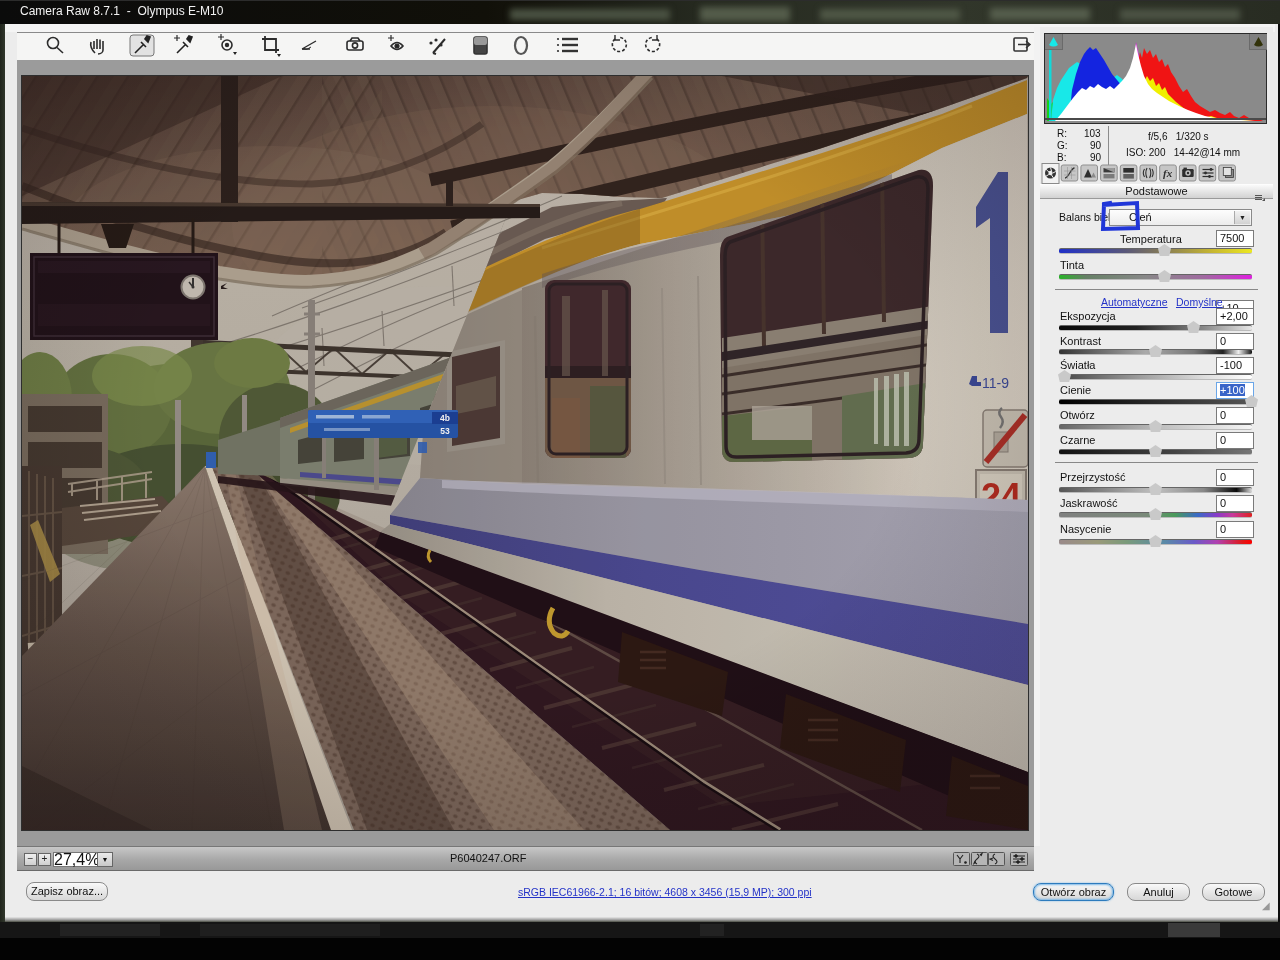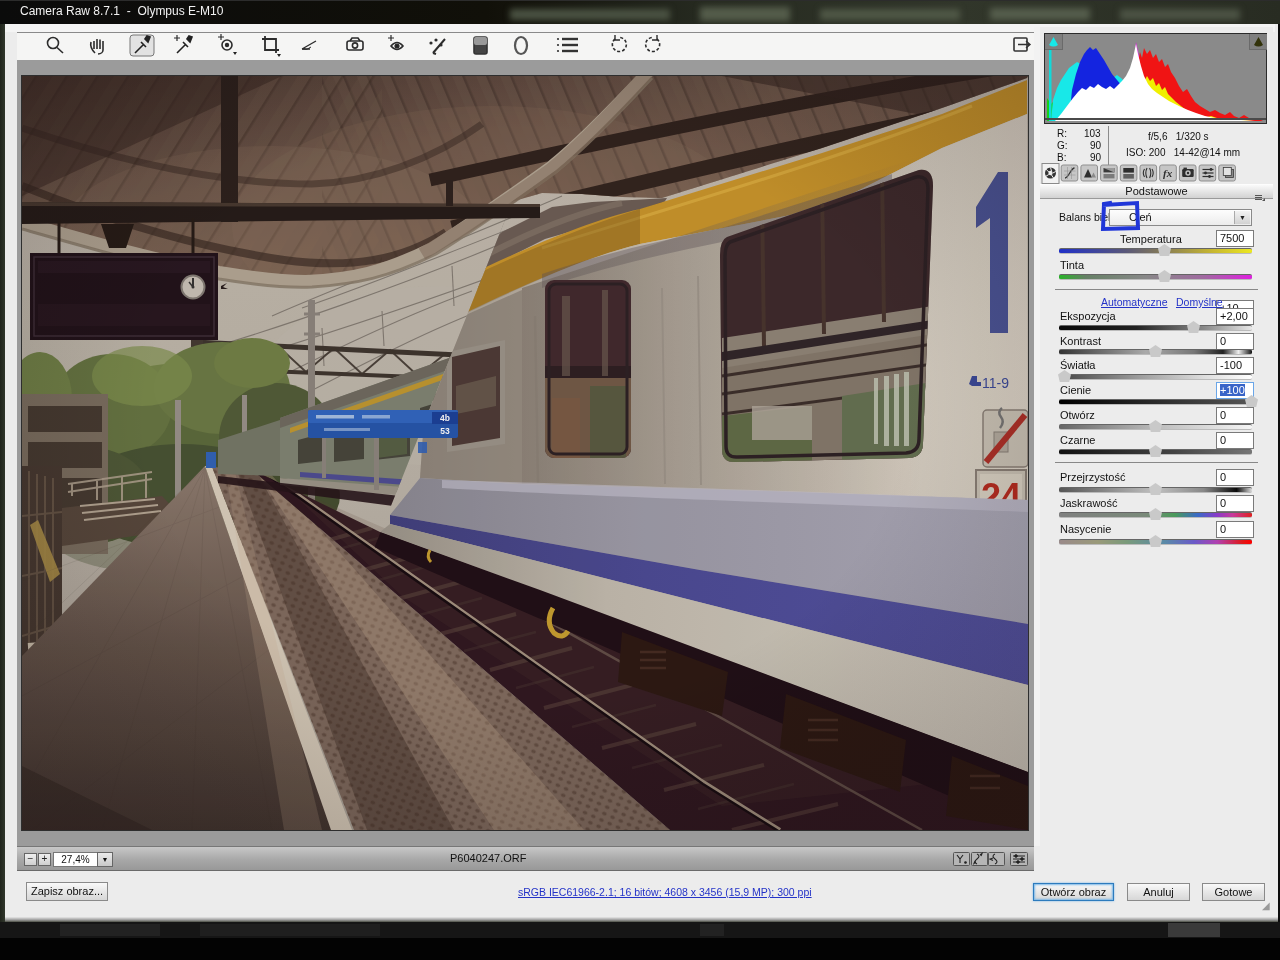"27,4%" div.abs { font-size: 10px -> 16px }
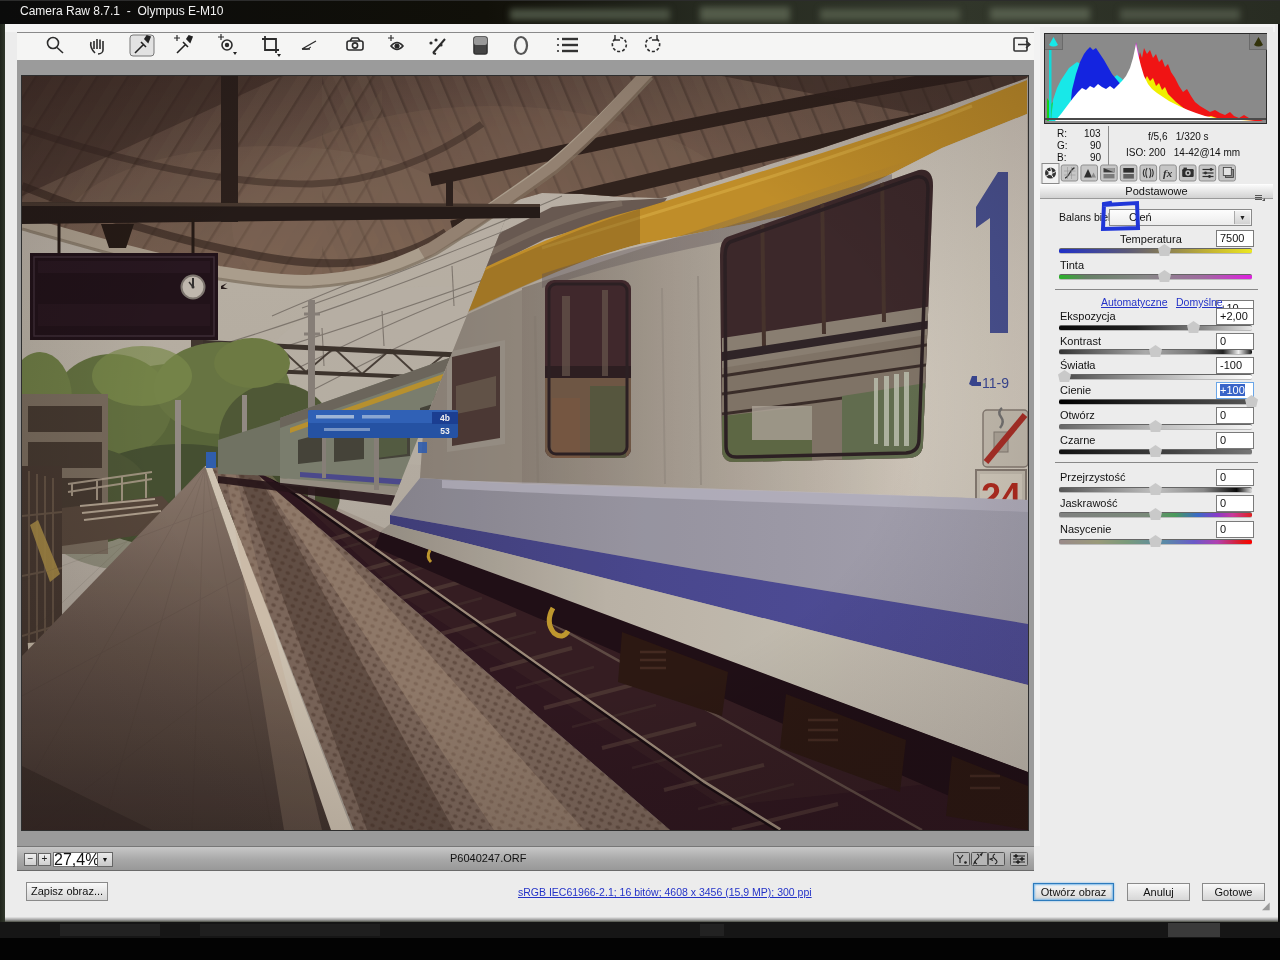"Zapisz obraz..." .btn { border-radius: 0 -> 8px }
